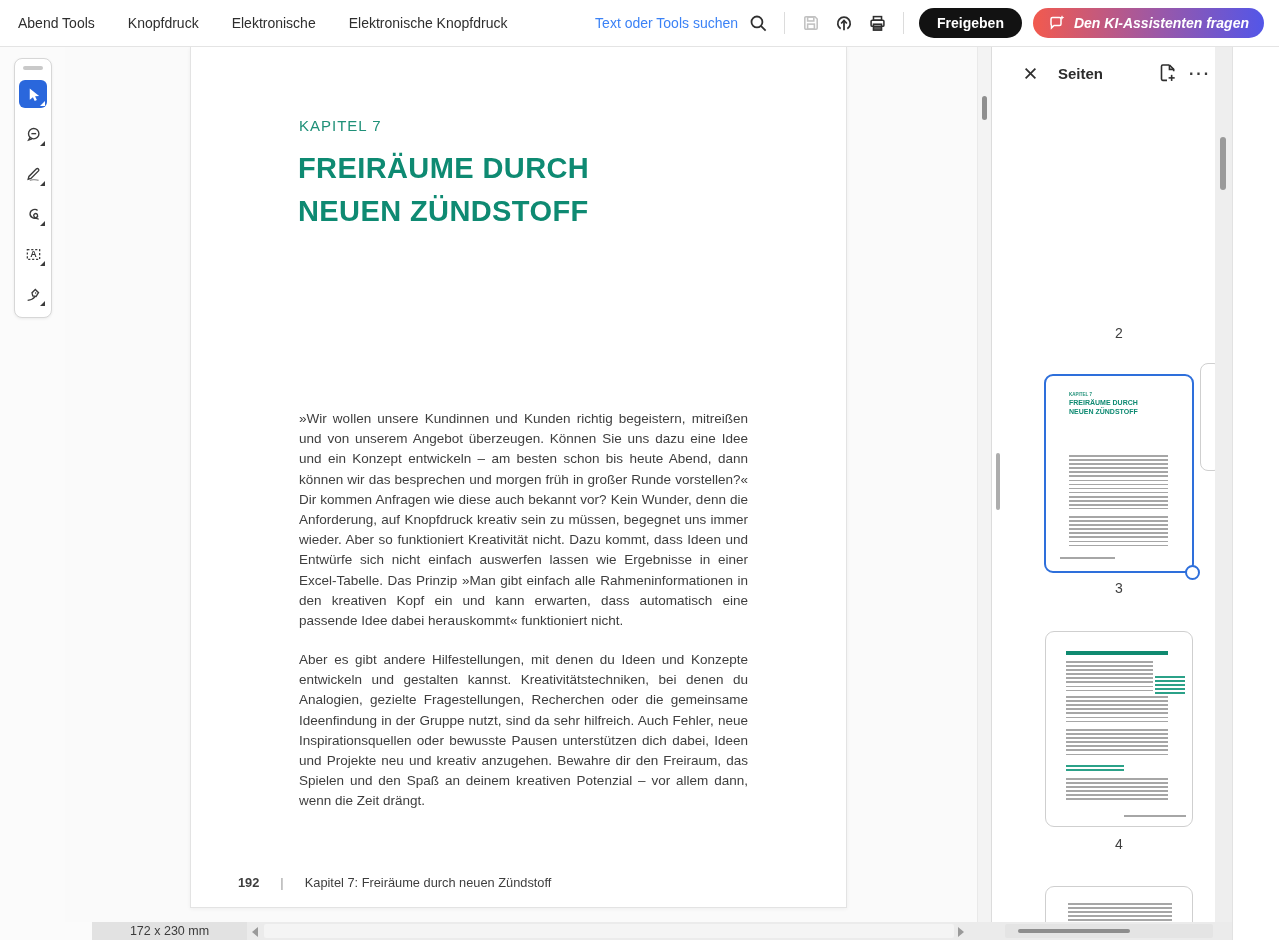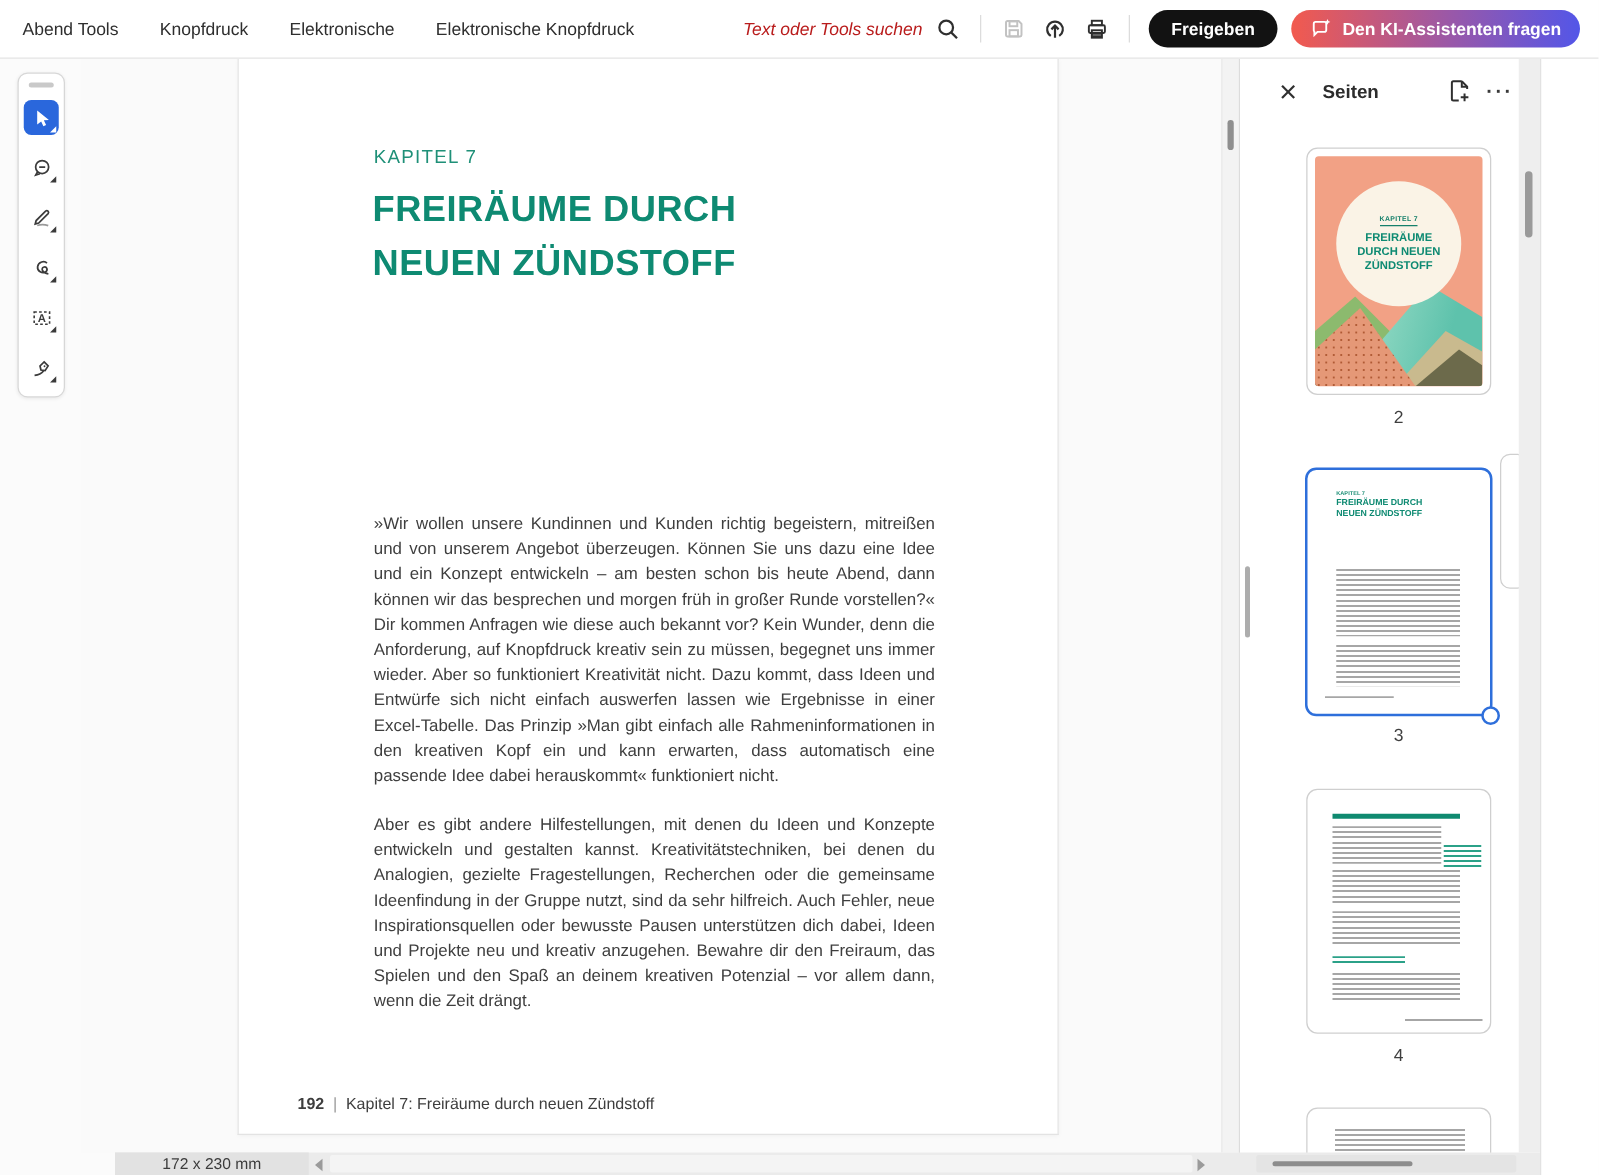"Text oder Tools suchen" .search-label { color: #b91c1c -> #3b82f6; font-style: italic -> none }
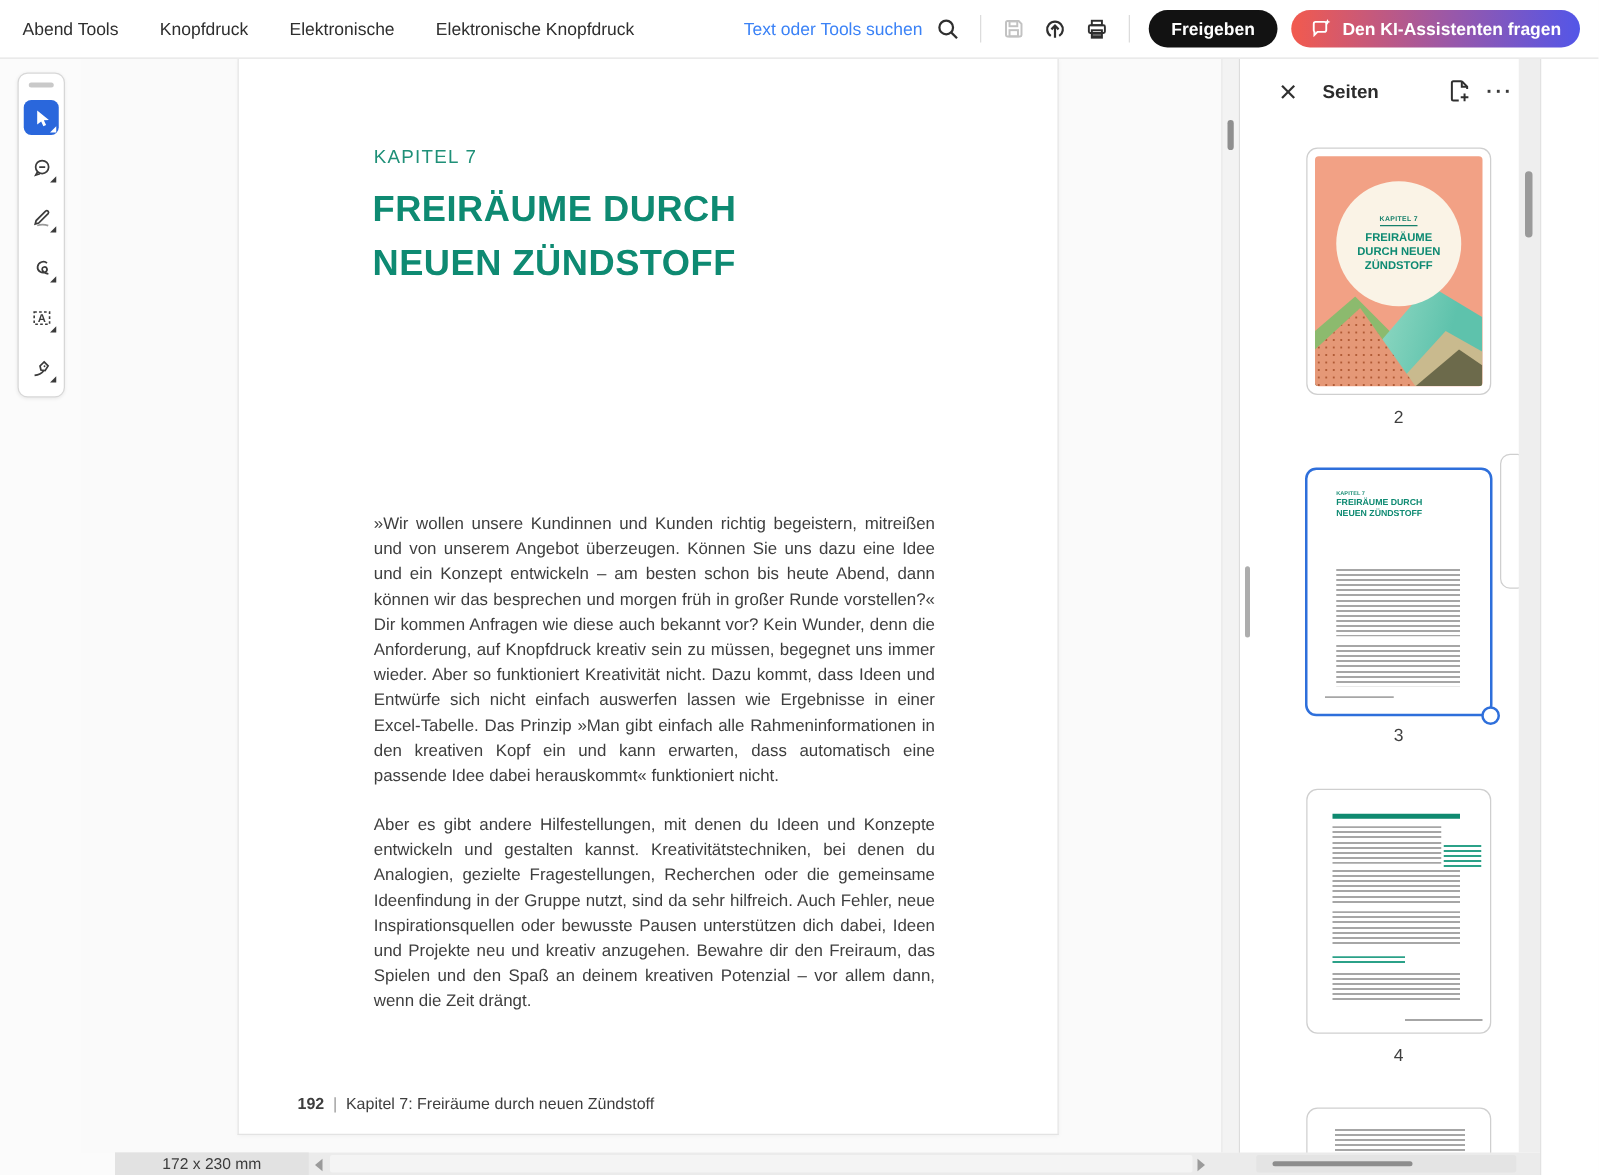"Den KI-Assistenten fragen" .pill.ai { font-style: none -> italic }
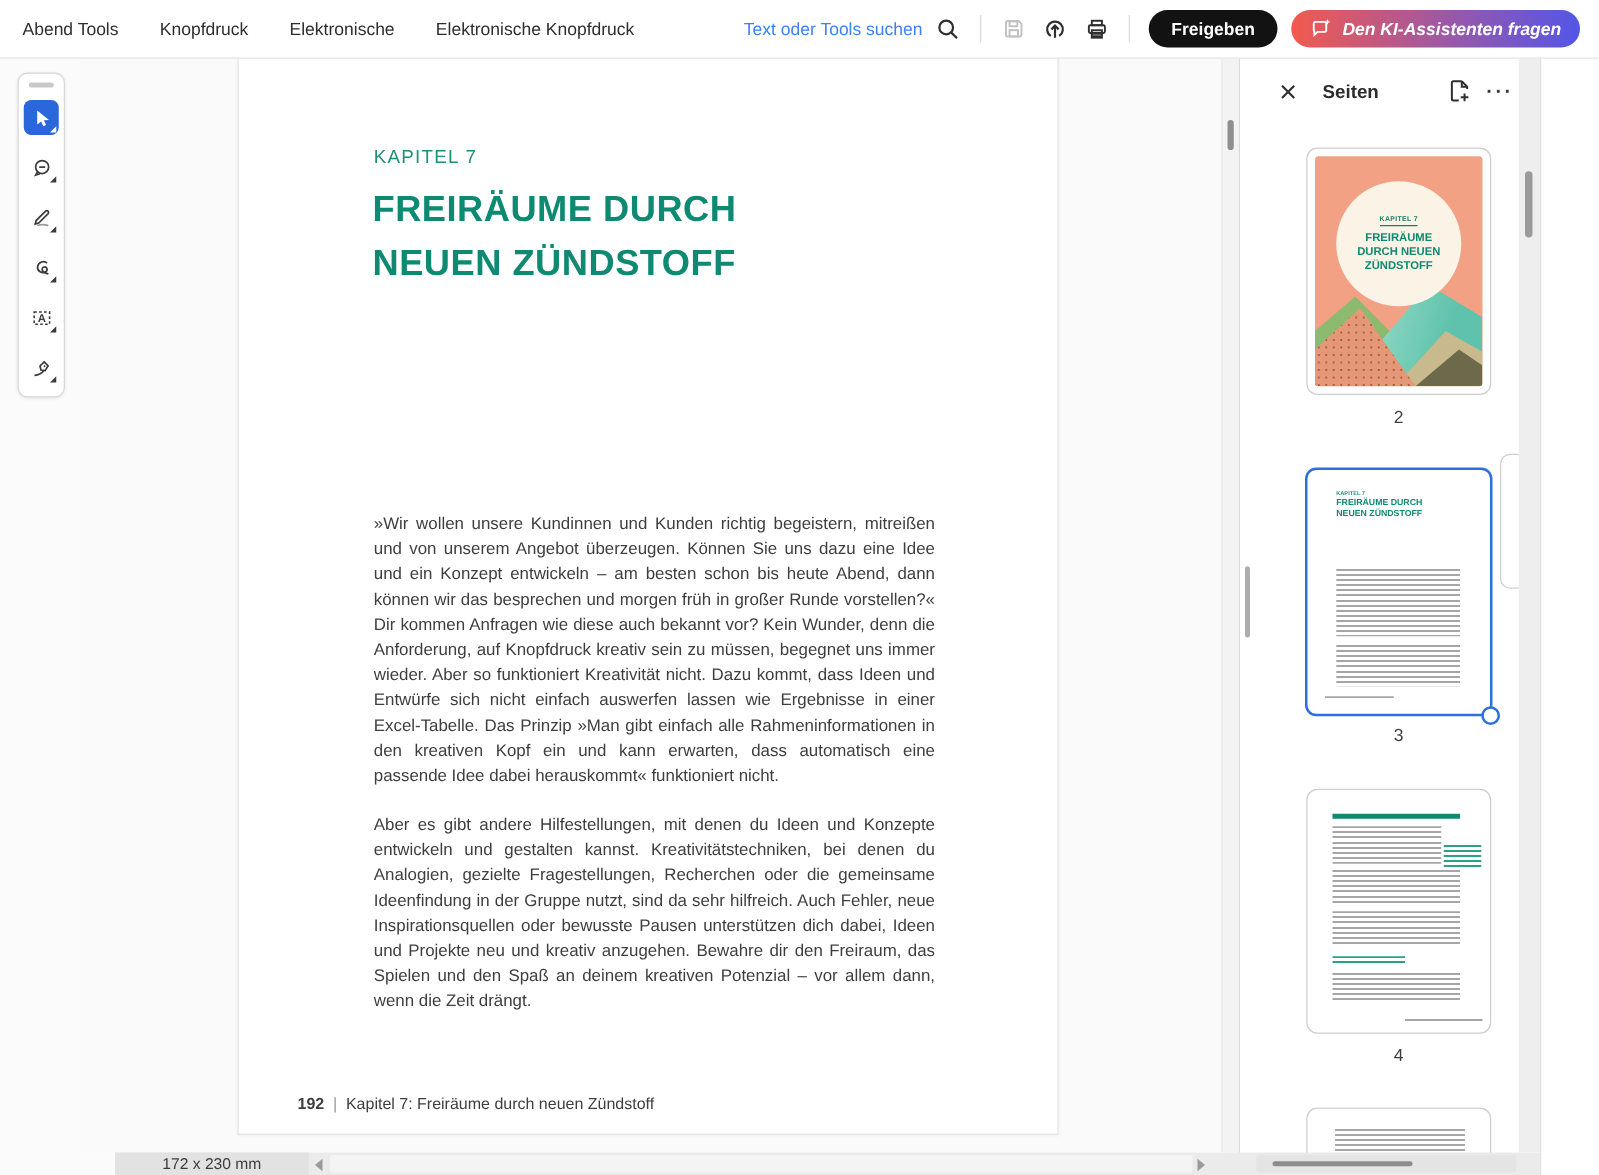"FREIRÄUME DURCH NEUEN ZÜNDSTOFF" div.thumb { html: <div> <div> <div></div> <div></div> <div></div> <div></div> <div></div> <div></div> <div> <div>KAPITEL 7</div> <div>FREIRÄUME DURCH NEUEN ZÜNDSTOFF</div> </div> </div> </div> -> none }
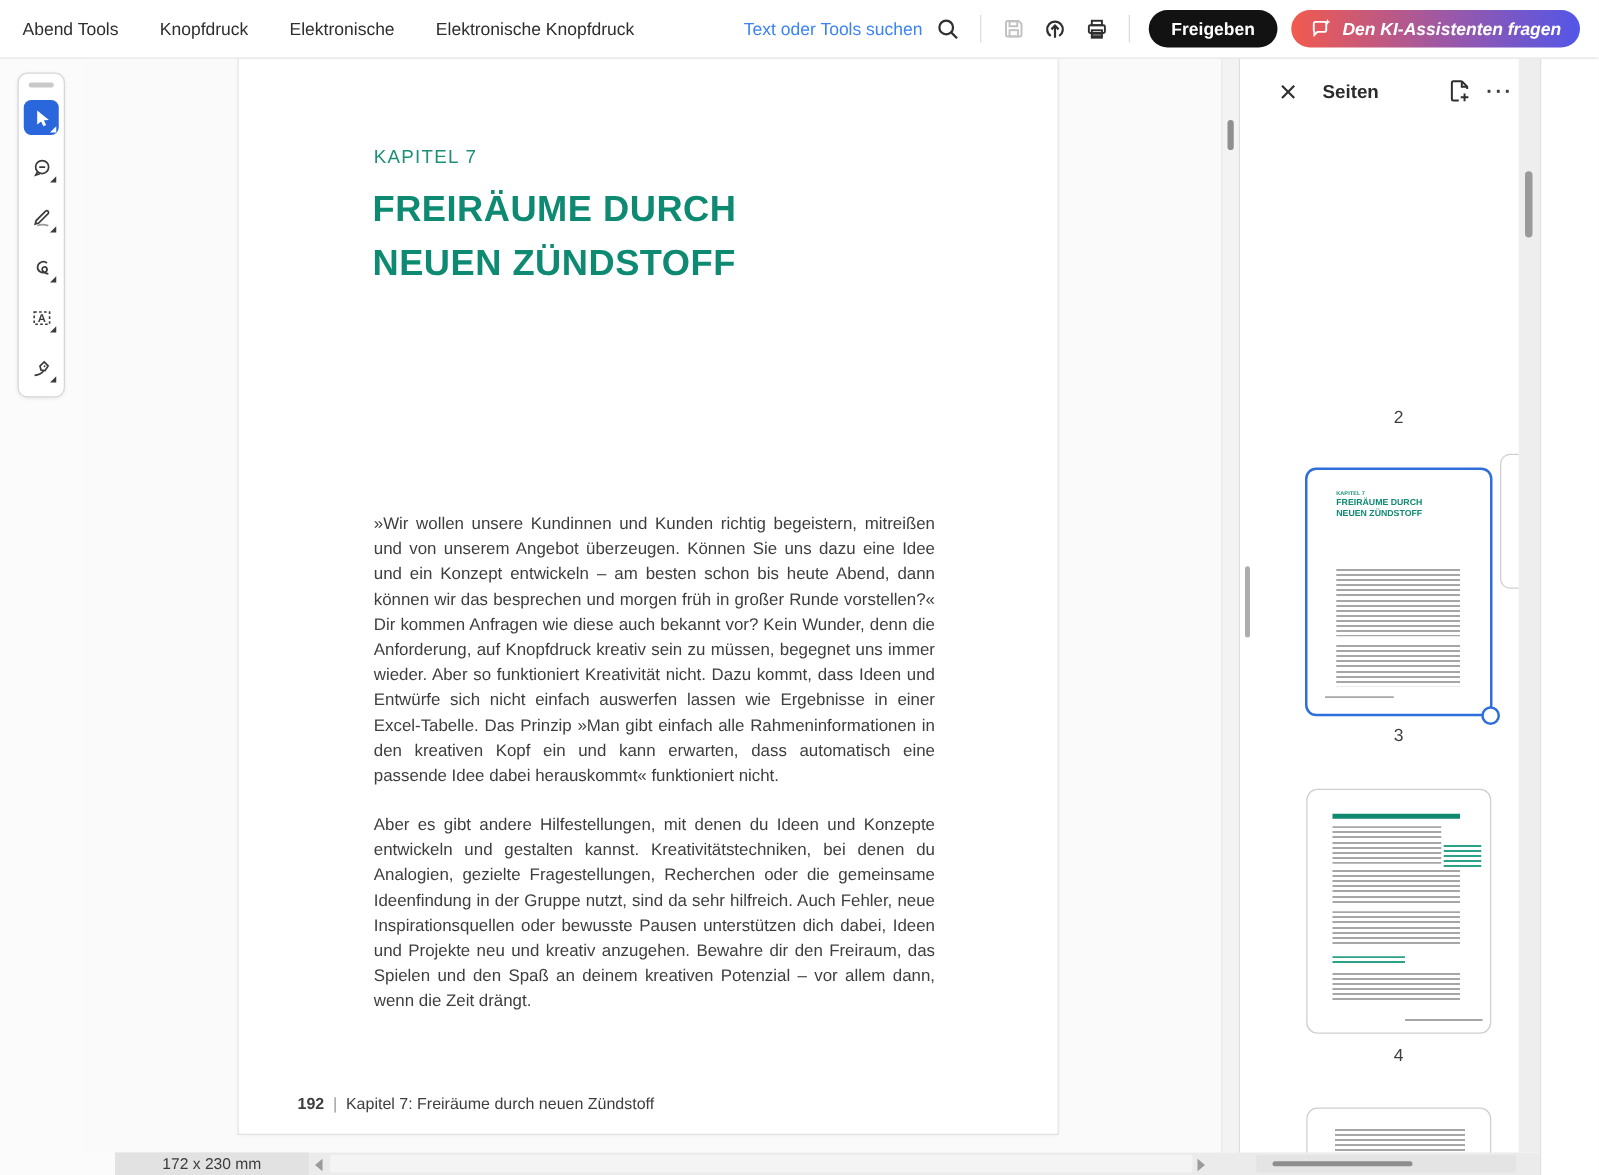"192" .pagefooter { gap: 7px -> 21px }
